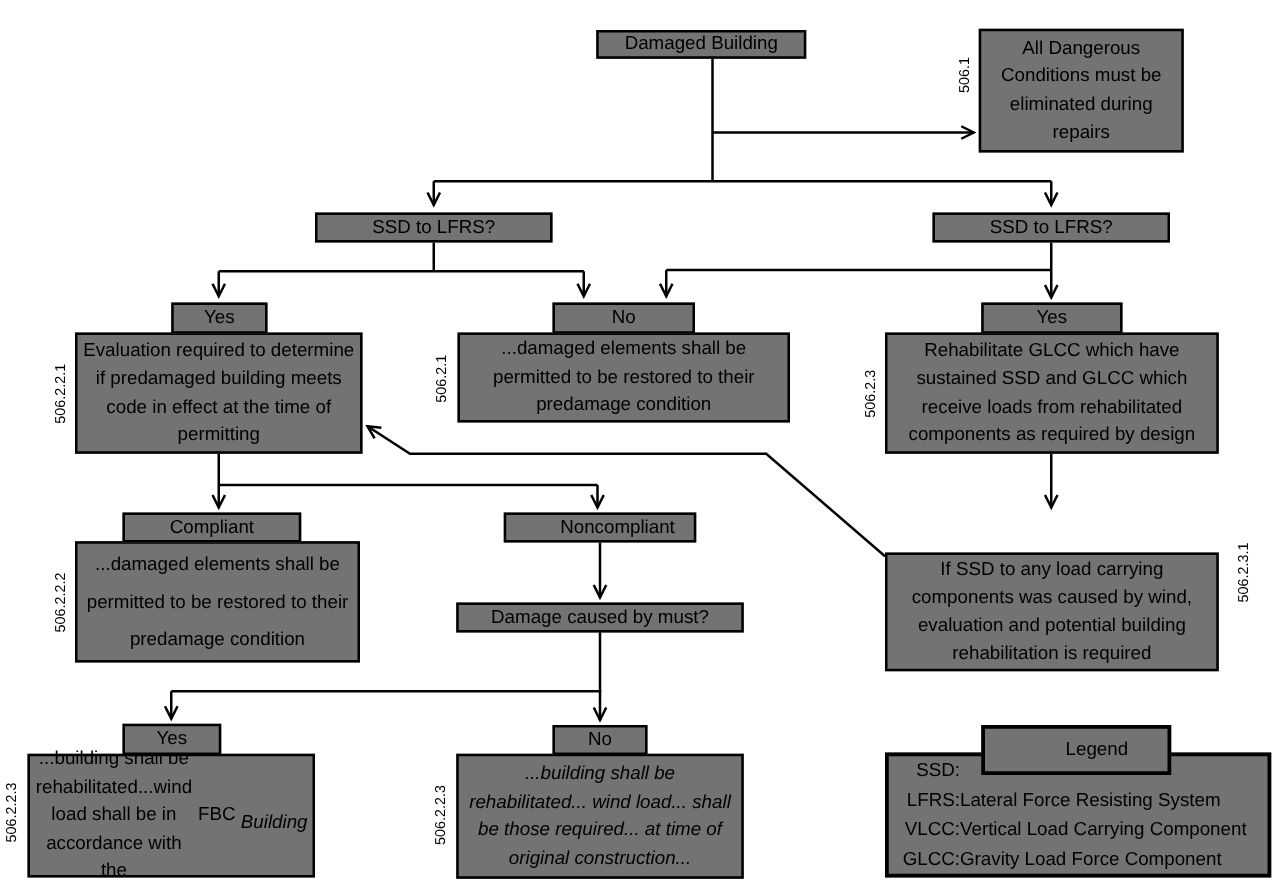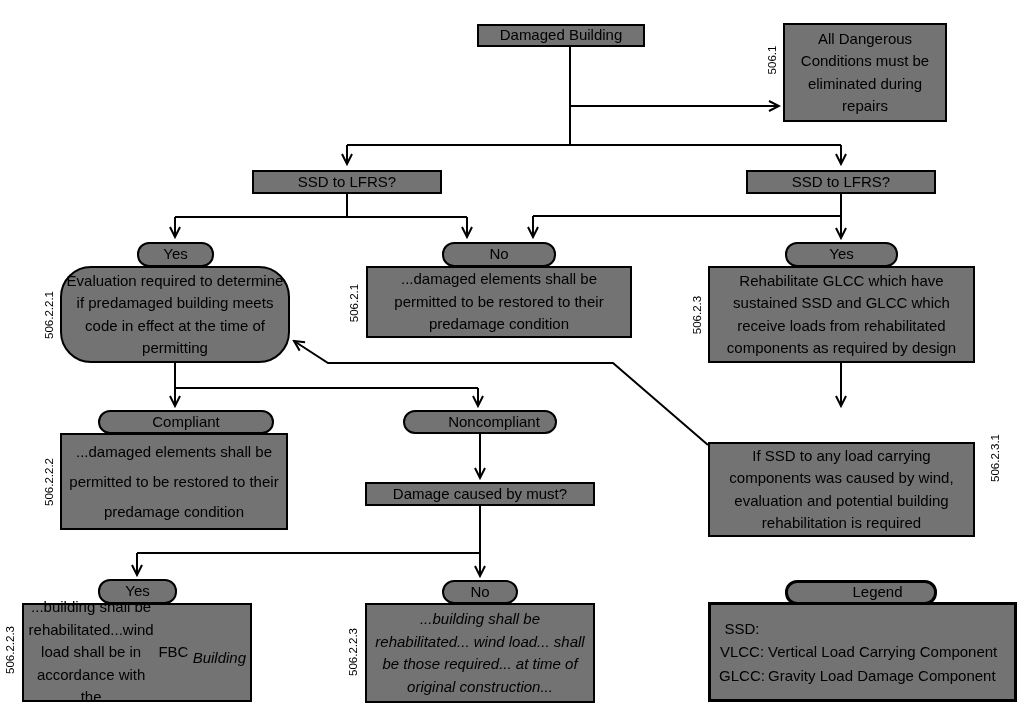"Yes" .tab { border-radius: 12px -> none }
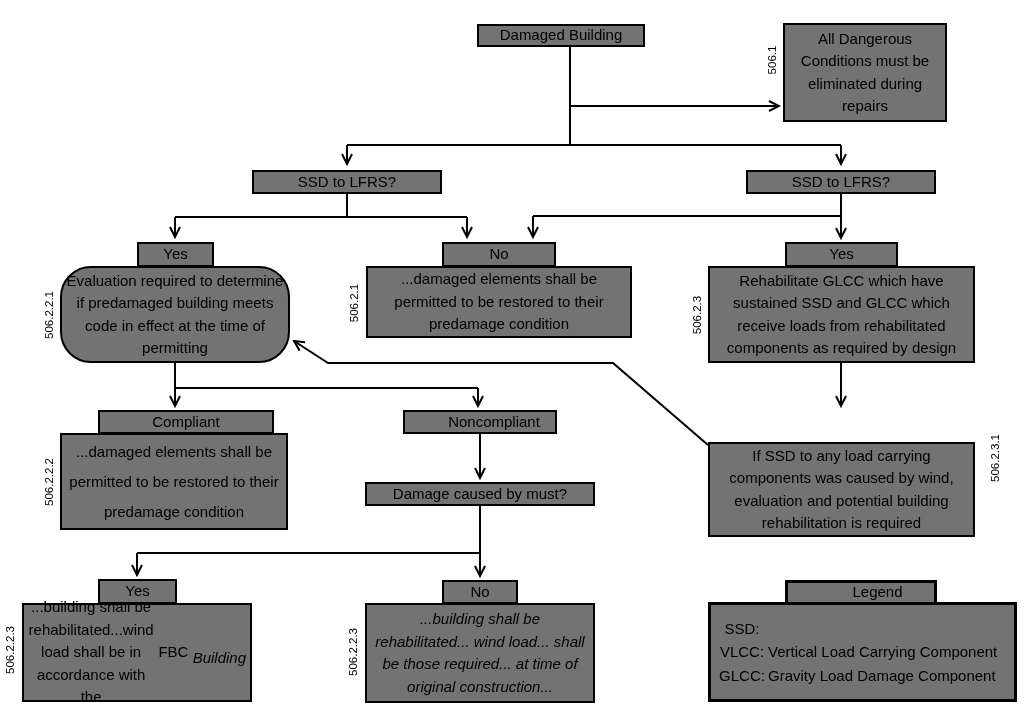"Evaluation required to determine if" div.node { border-radius: 31px -> none }
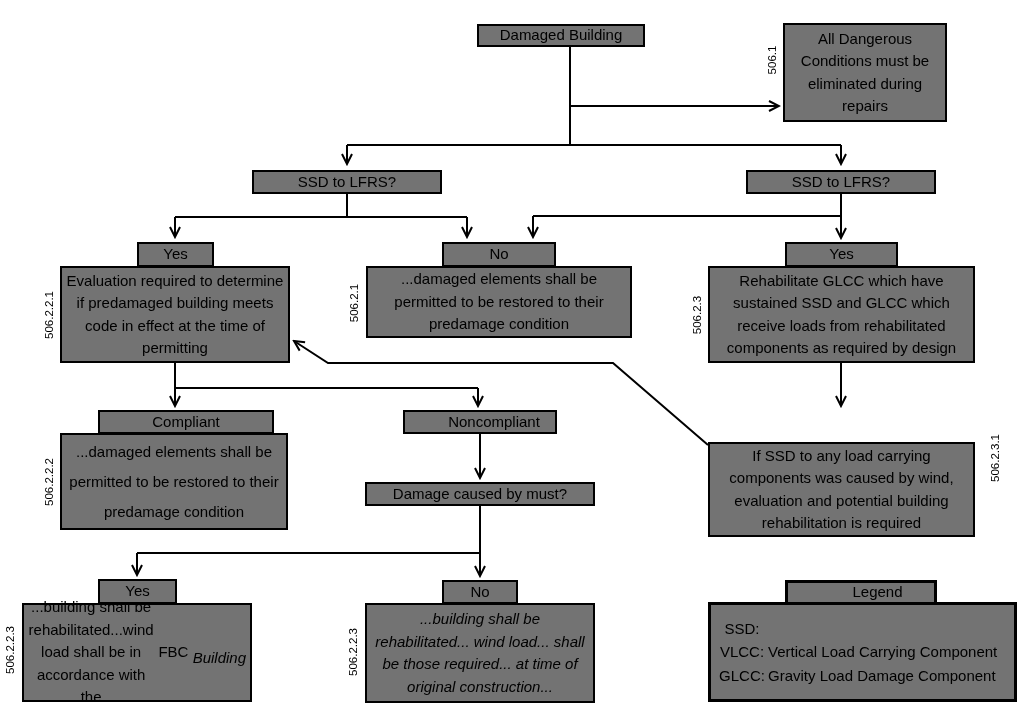"Compliant" div.node { width: 176px -> 143px }
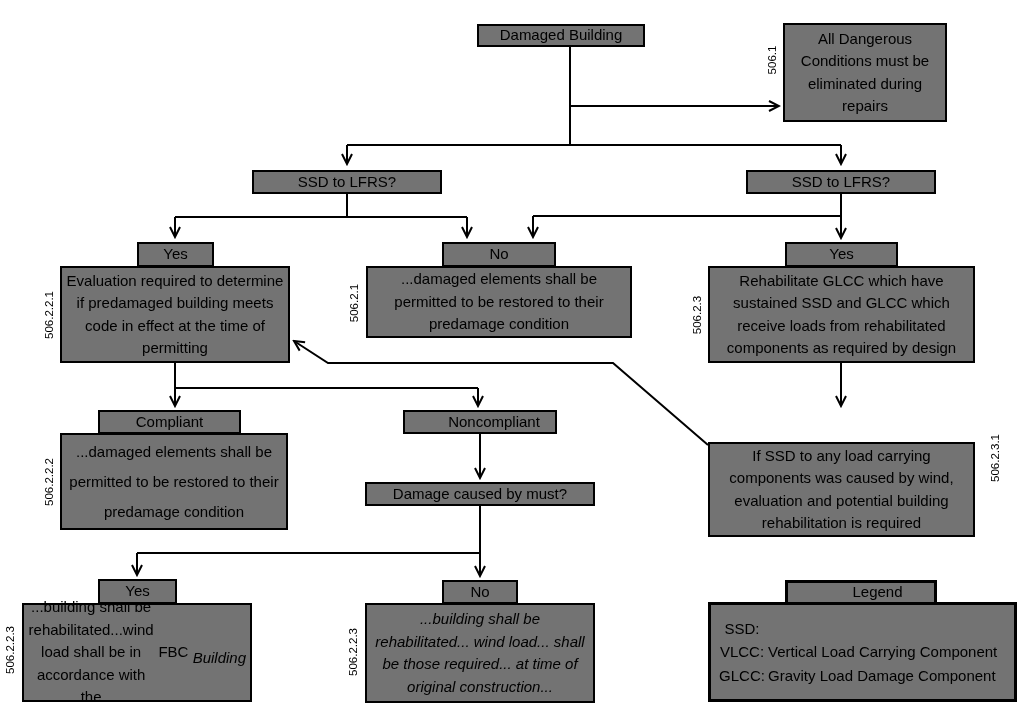"Legend" div.node { height: 25px -> 40px }
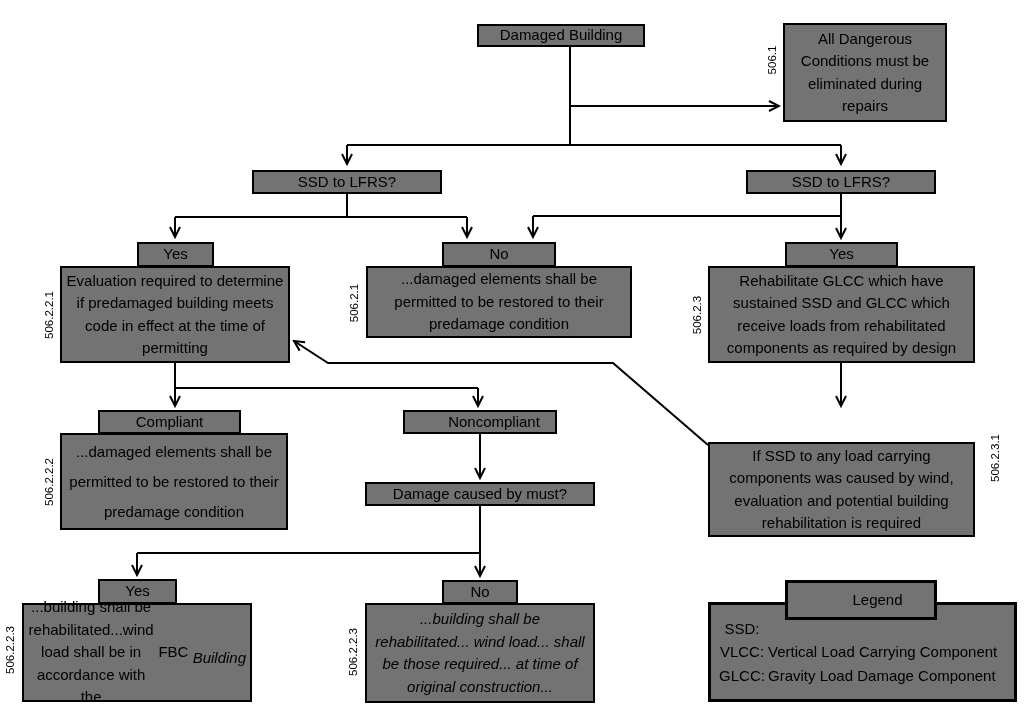"SSD:" .legend-body { text-align: center -> right }
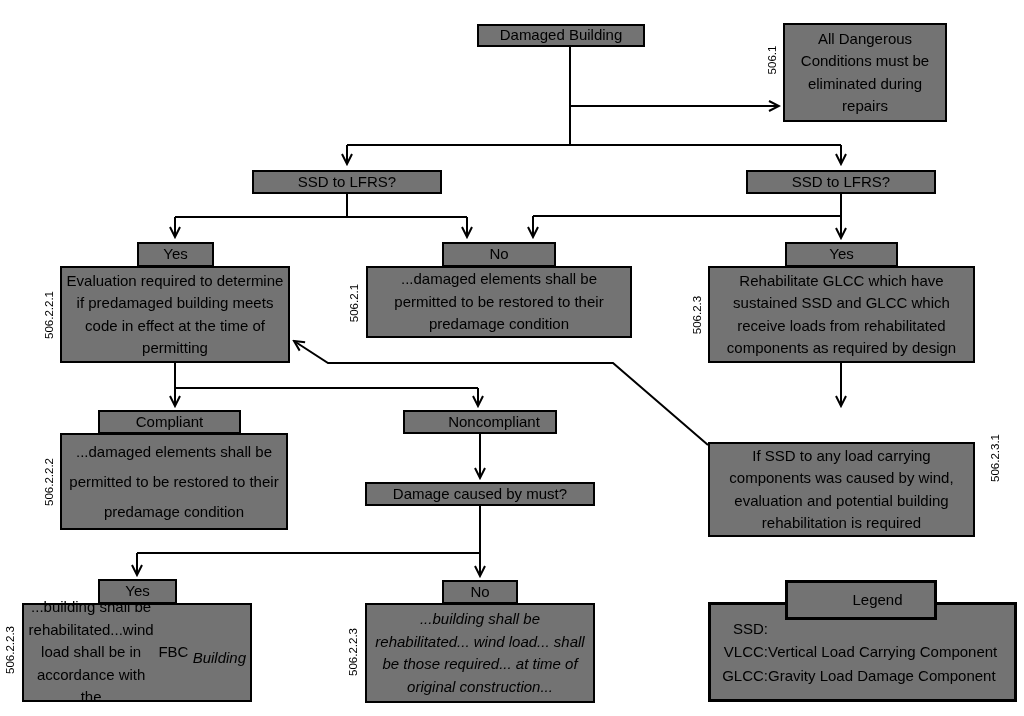"LFRS:" div.legend-row { html: none -> <div> <span>LFRS:</span> <span>Lateral Force Resisting System</span> </div> }
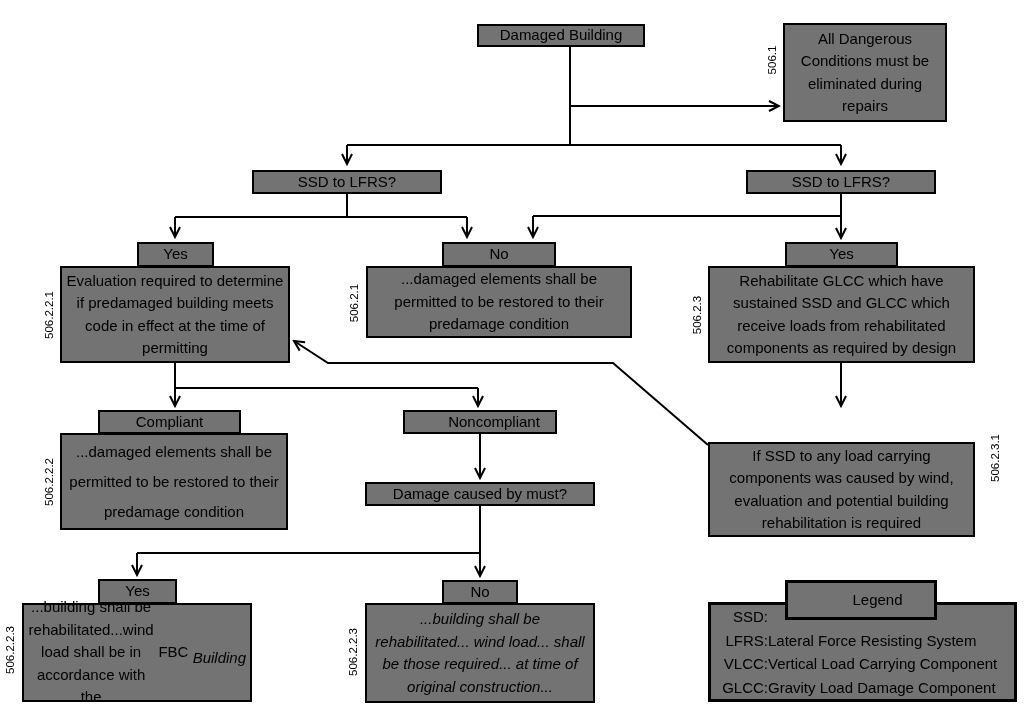"Gravity Load Damage Component" span { text: Damage -> Force }
